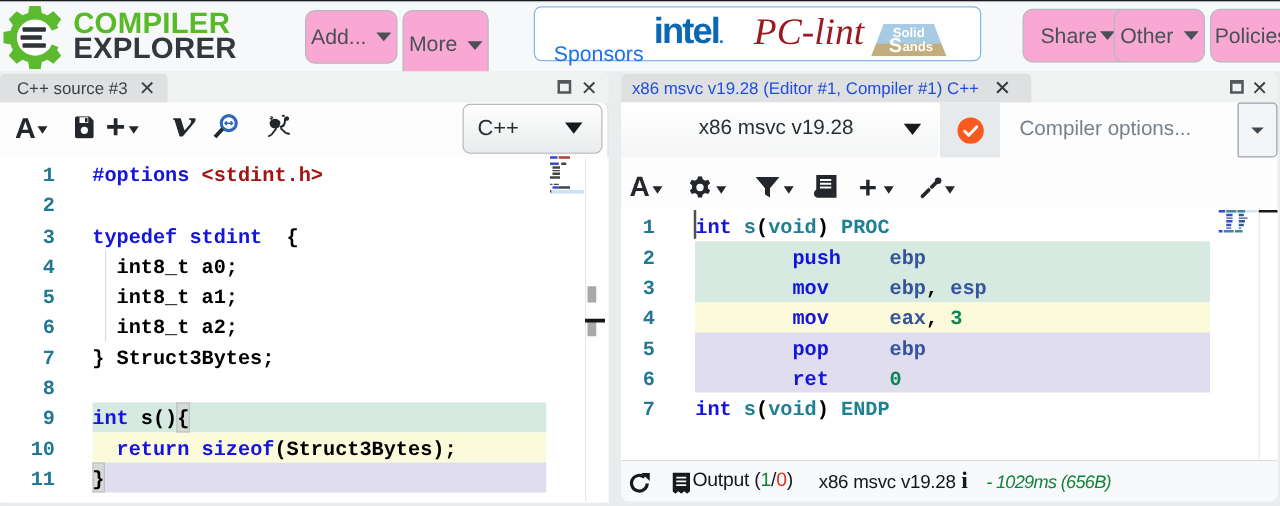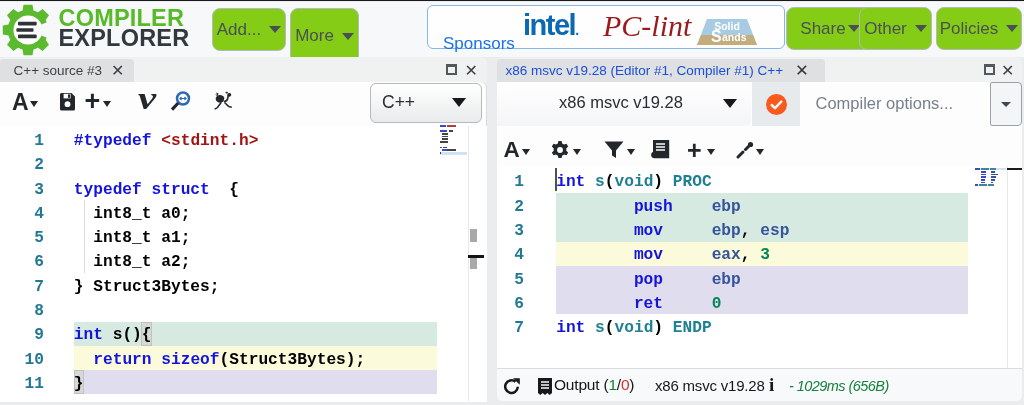"Add..." .btn { background: #84cc16 -> #f9a8d4; margin-left: none -> 32px }
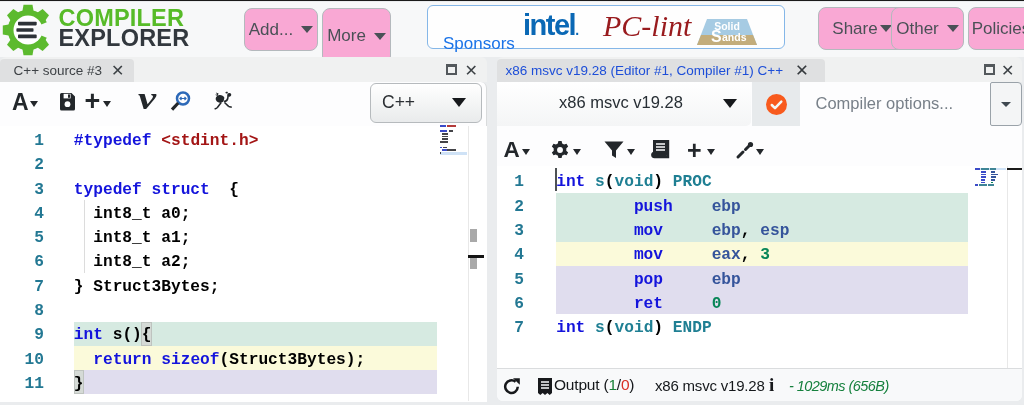"#typedef" span.kw { text: typedef -> options }
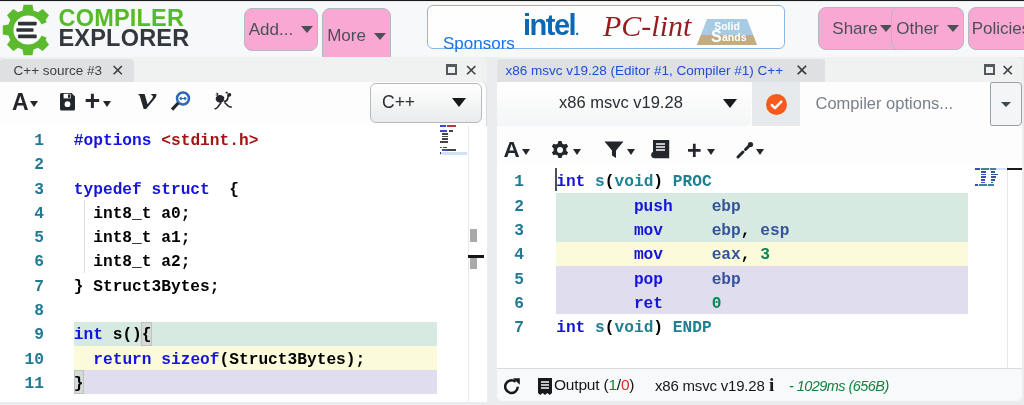"struct" span.kw { text: struct -> stdint }
